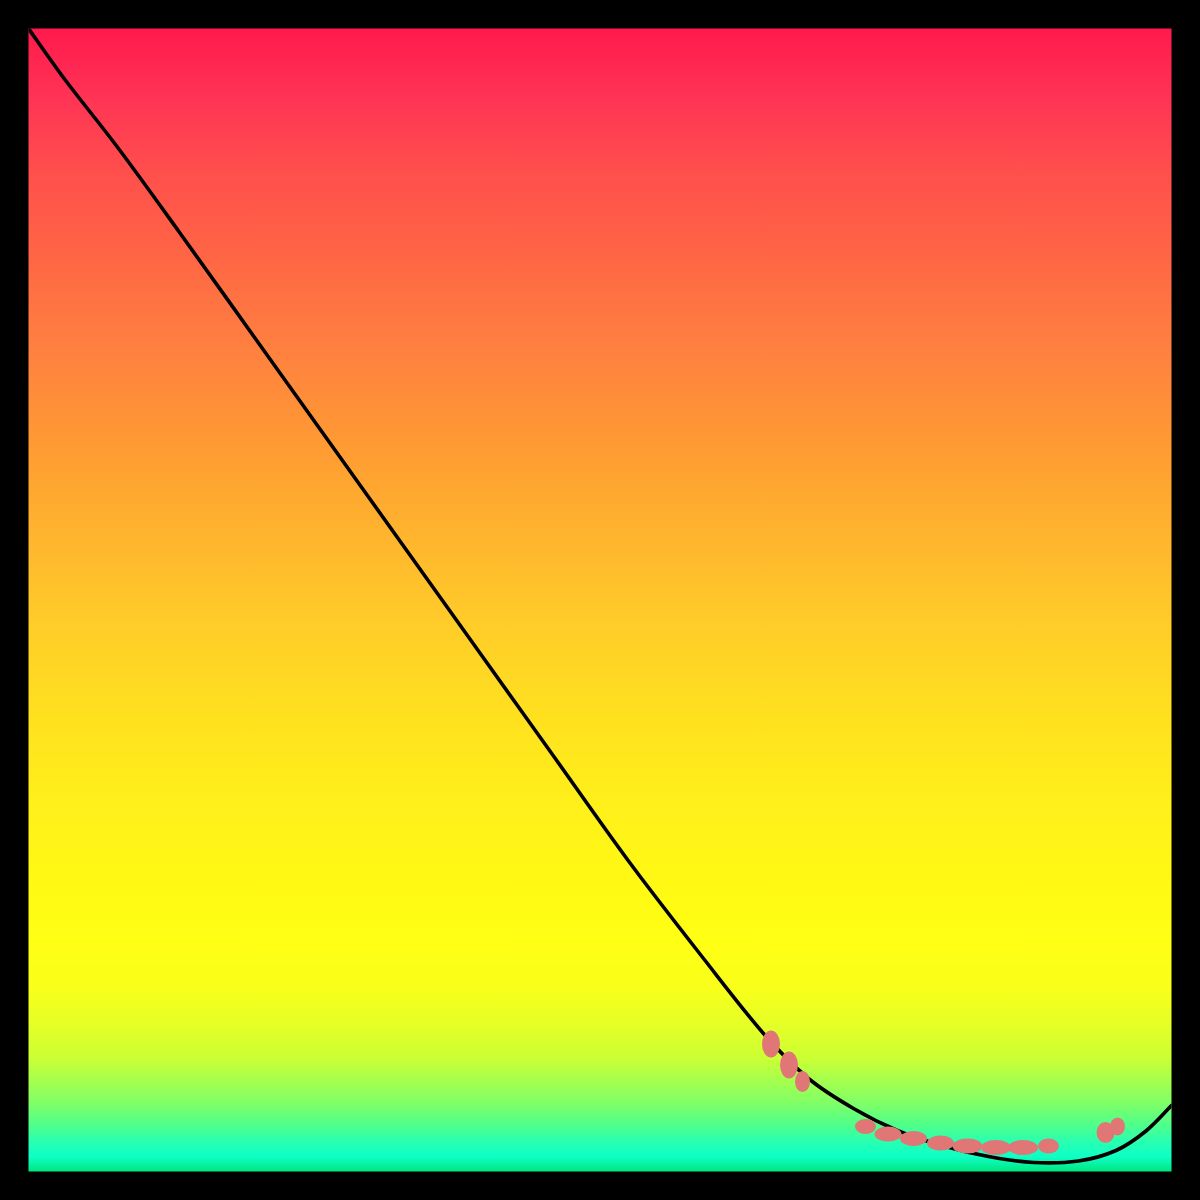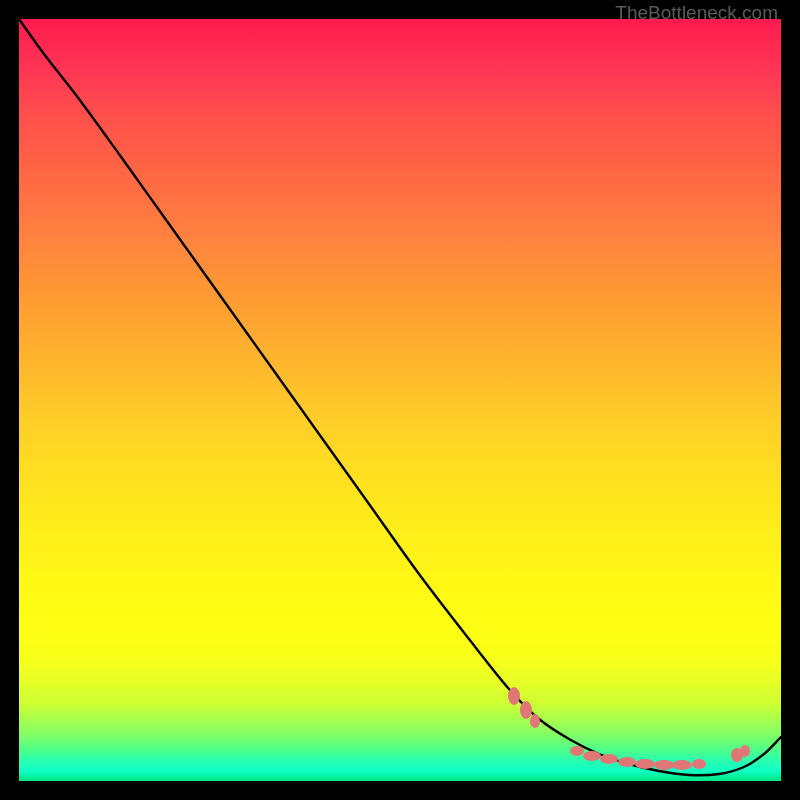"TheBottleneck.com" div.watermark { html: <div>TheBottleneck.com</div> -> none }
